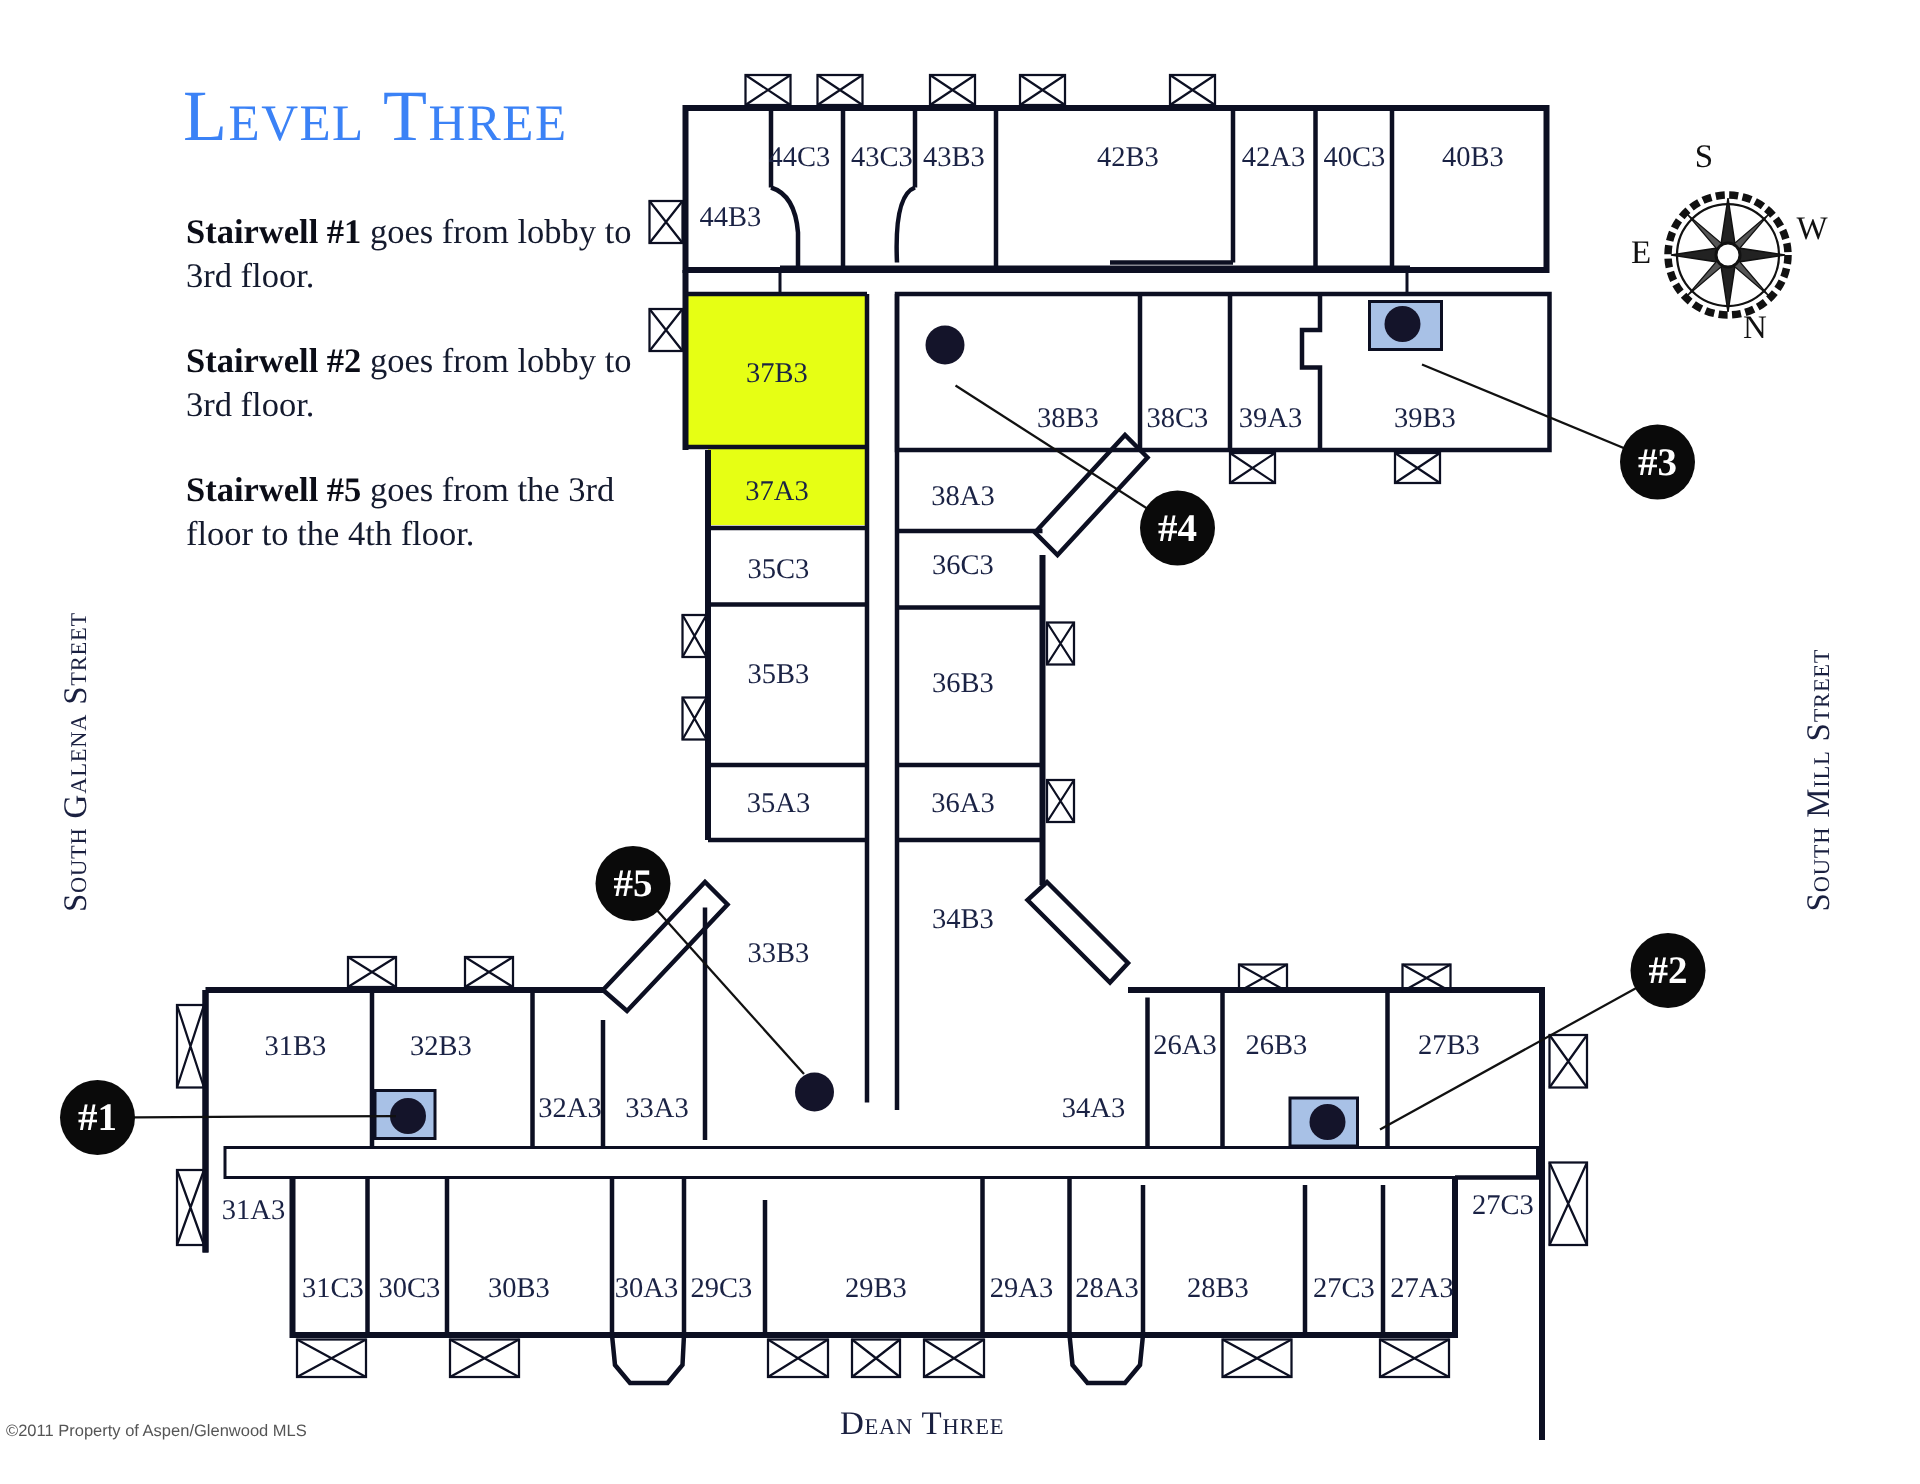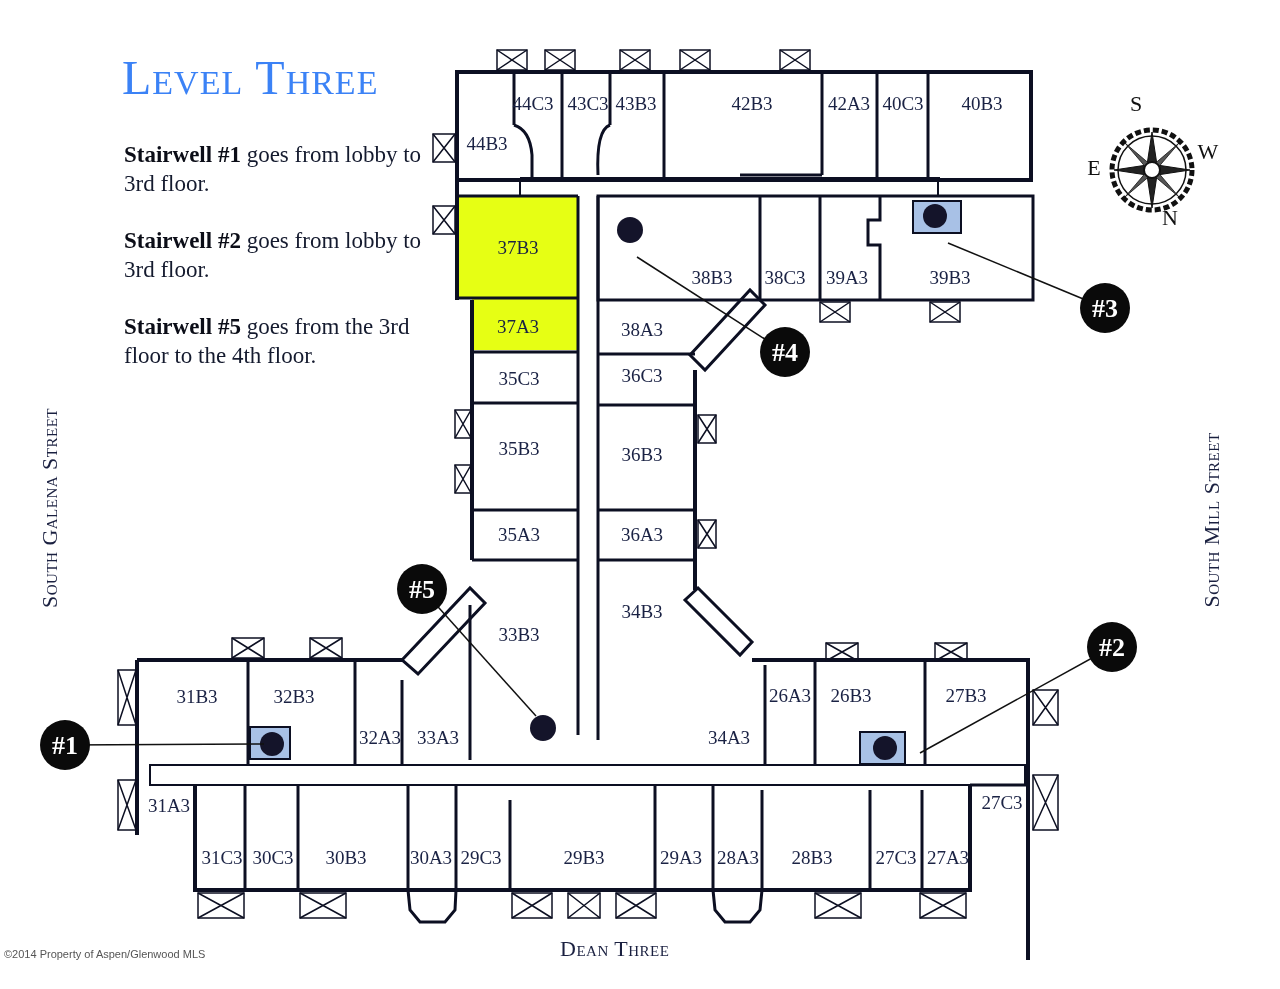"©2014 Property of Aspen/Glenwood MLS" div.copyright { text: 2014 -> 2011 }
